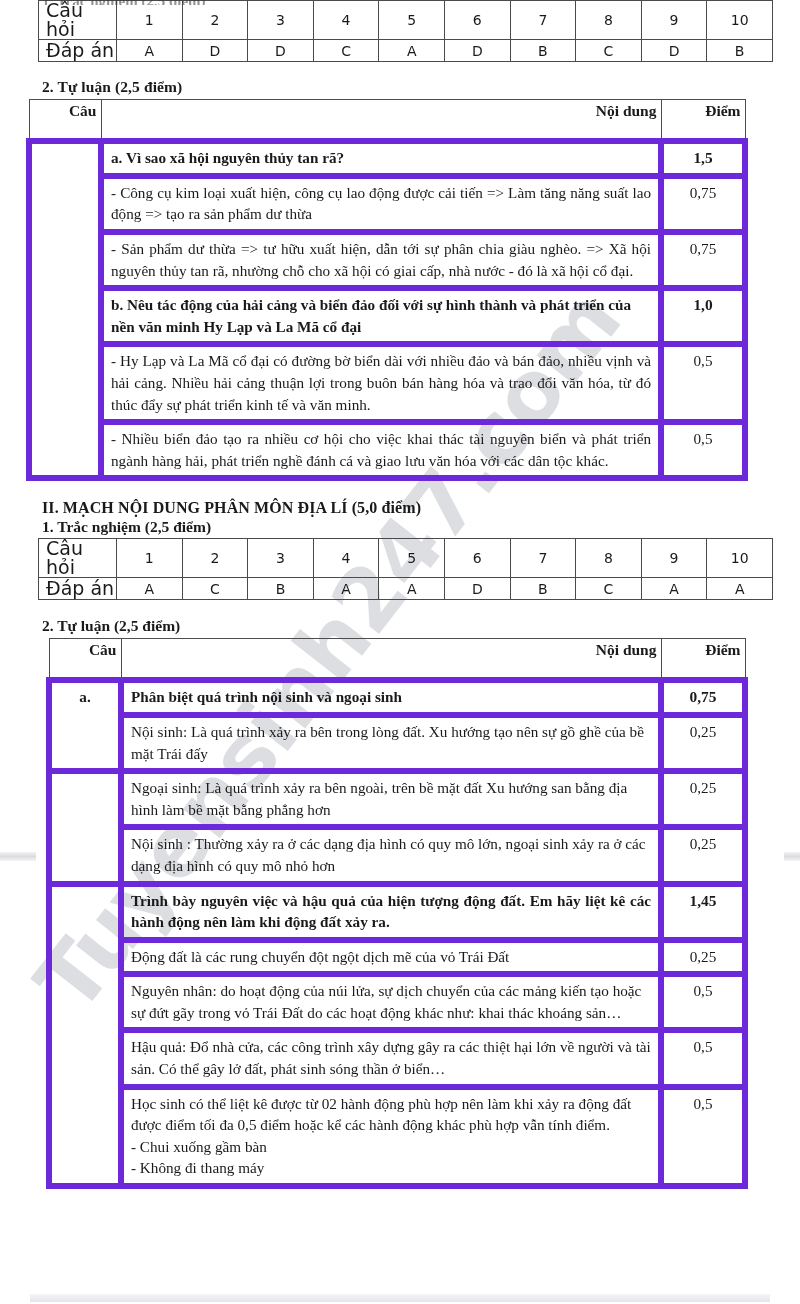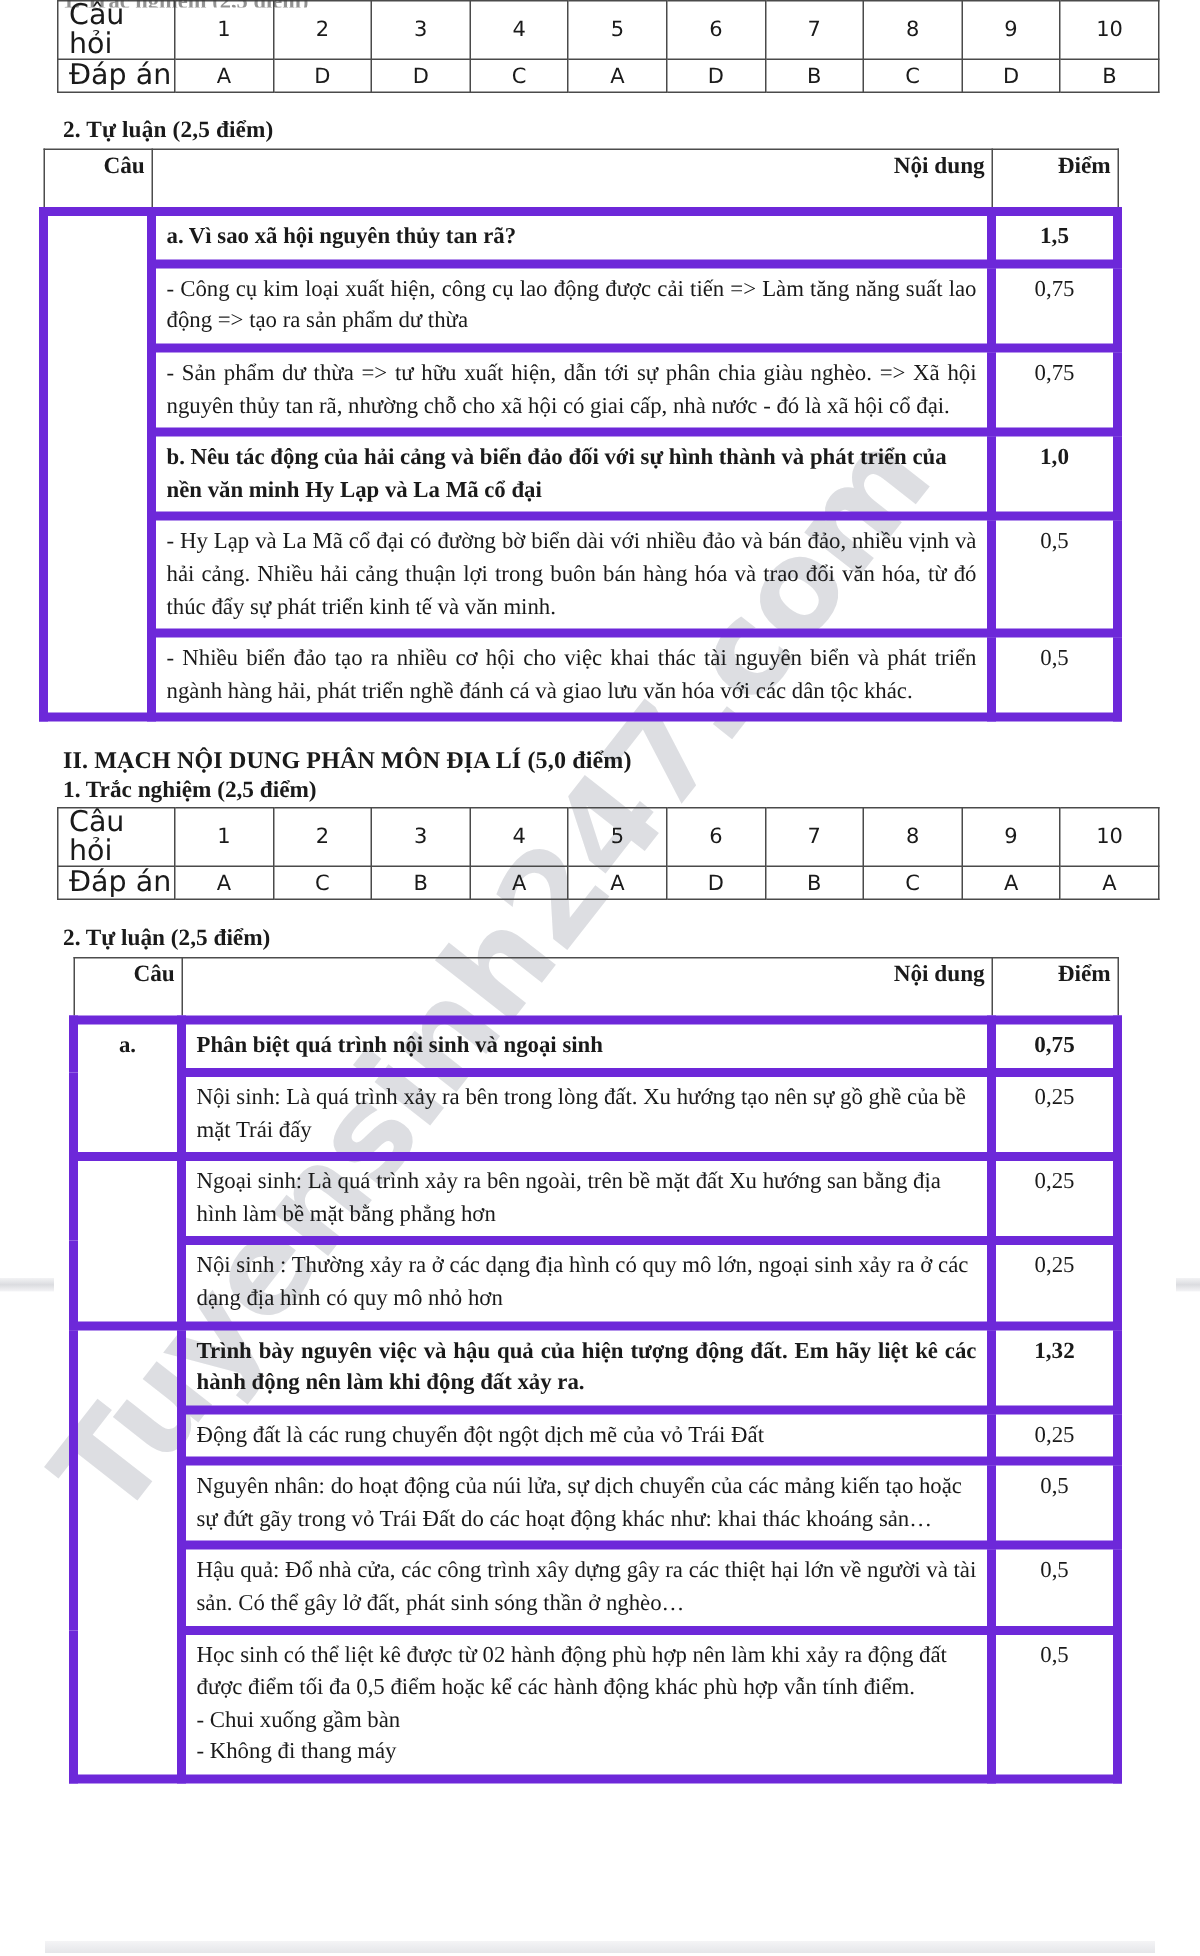"1,32" td.diem-cell { text: 1,32 -> 1,45 }
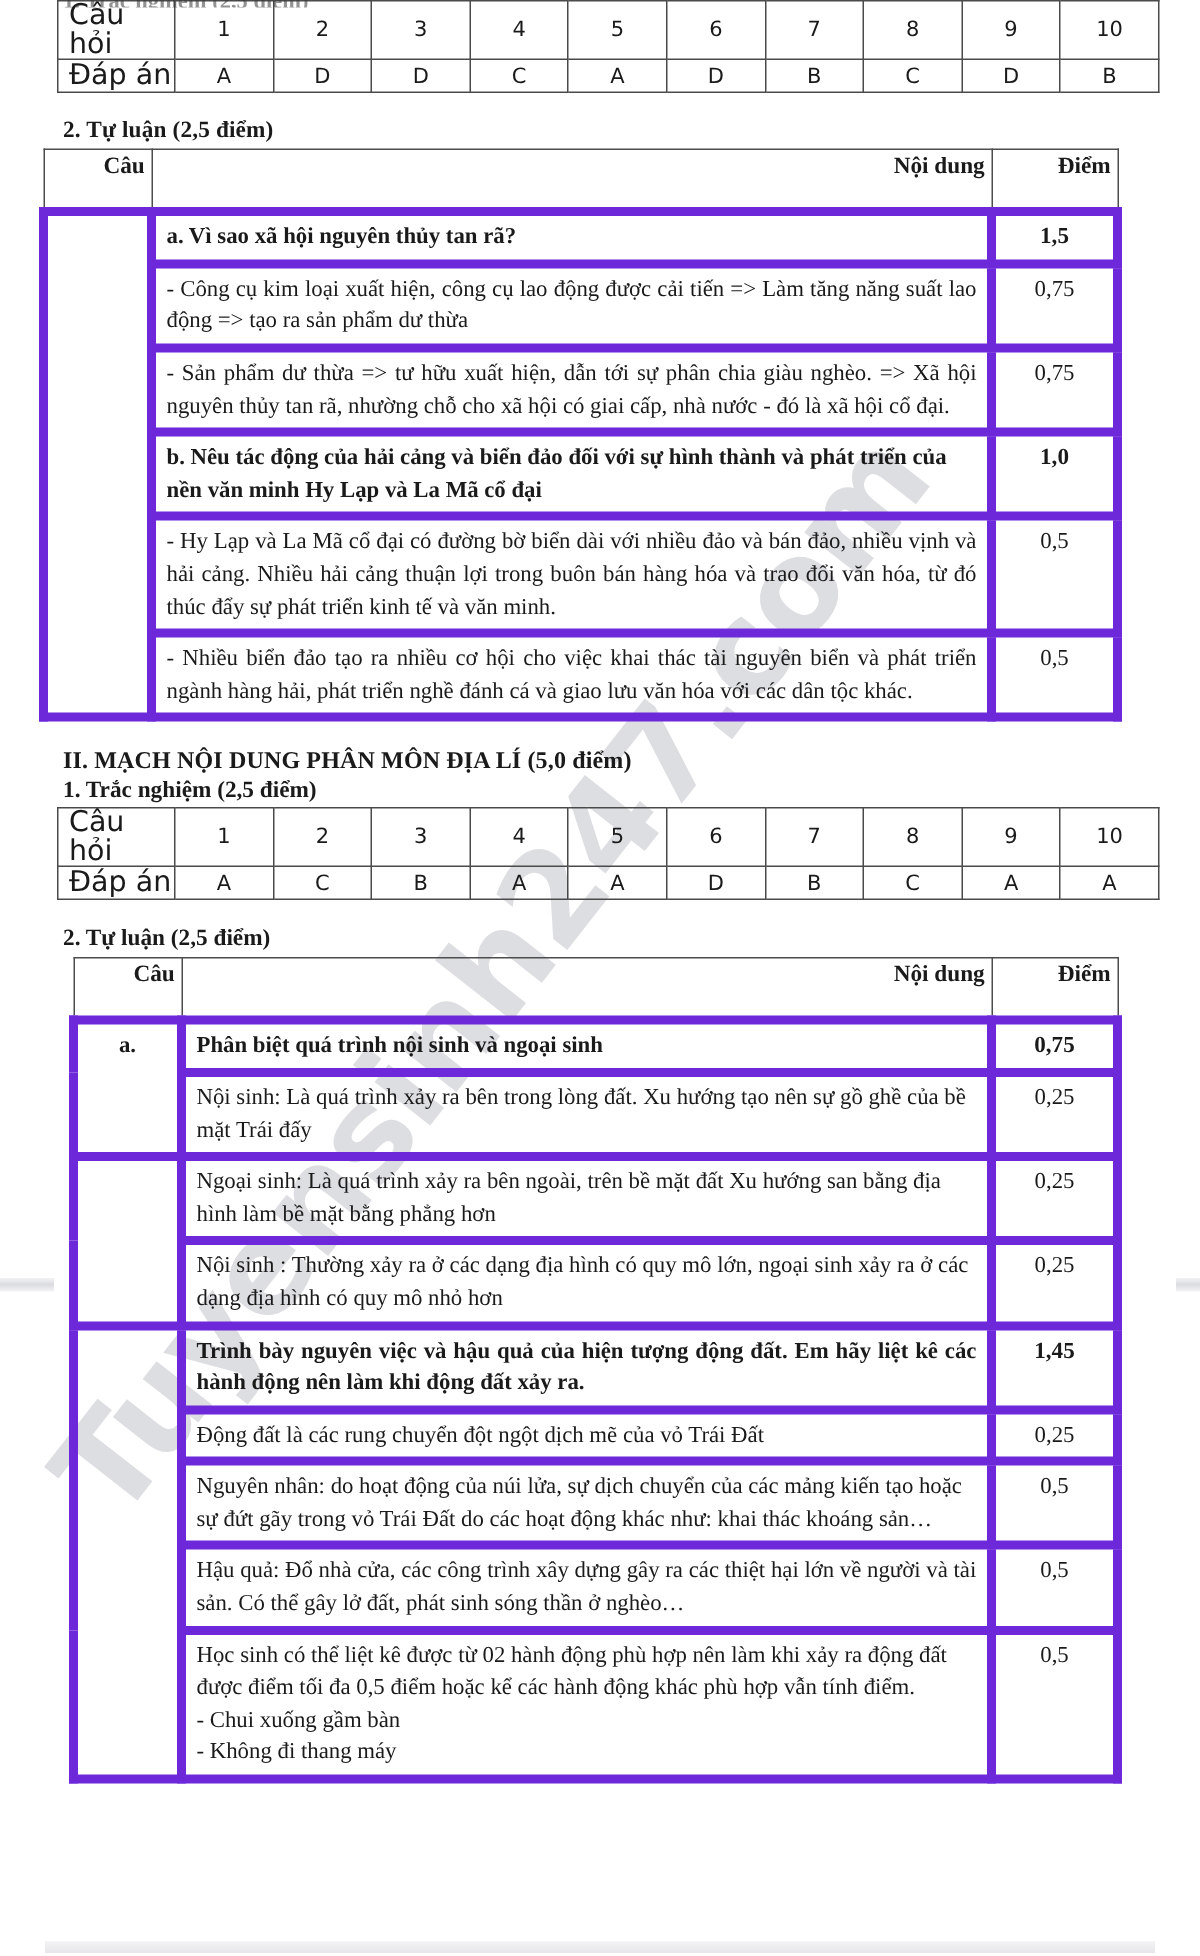"Hậu quả: Đổ nhà cửa," td.noidung { text: nghèo -> biển }
